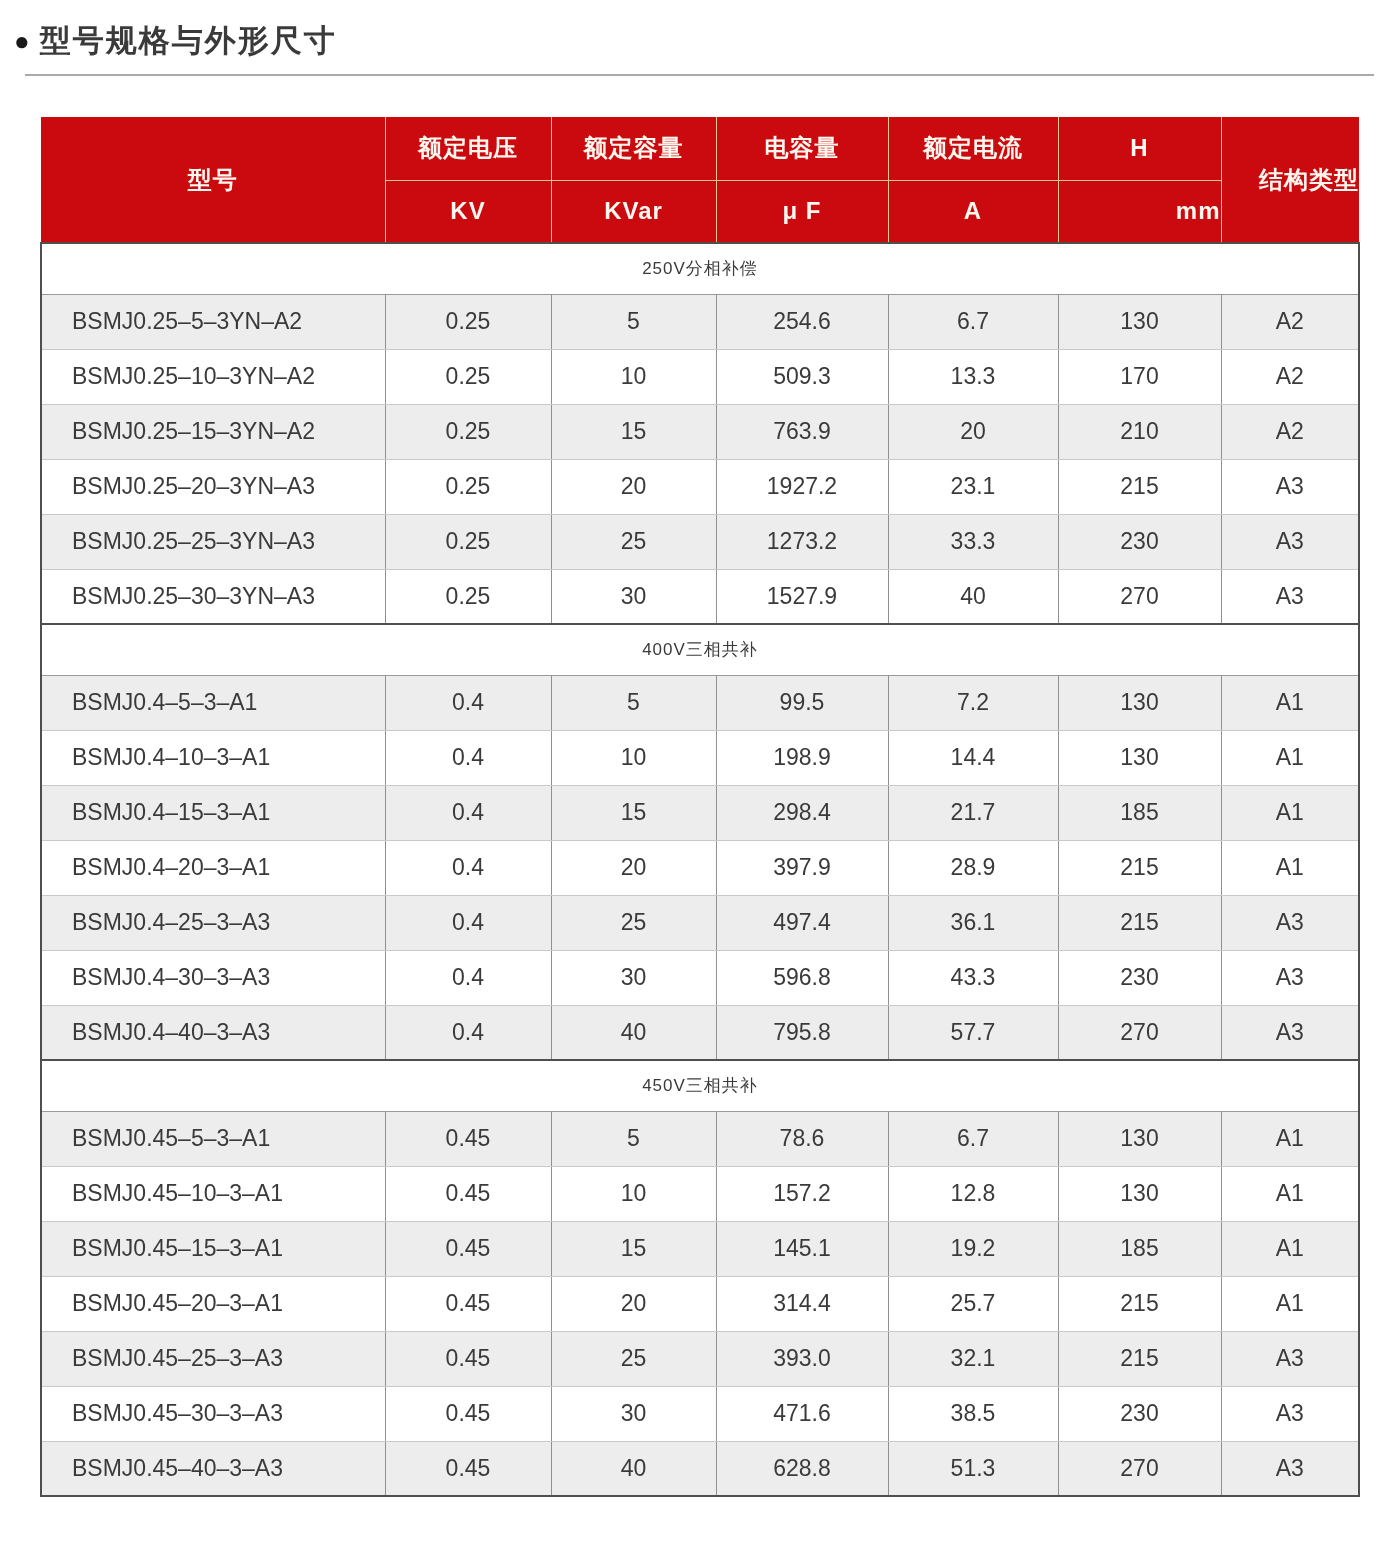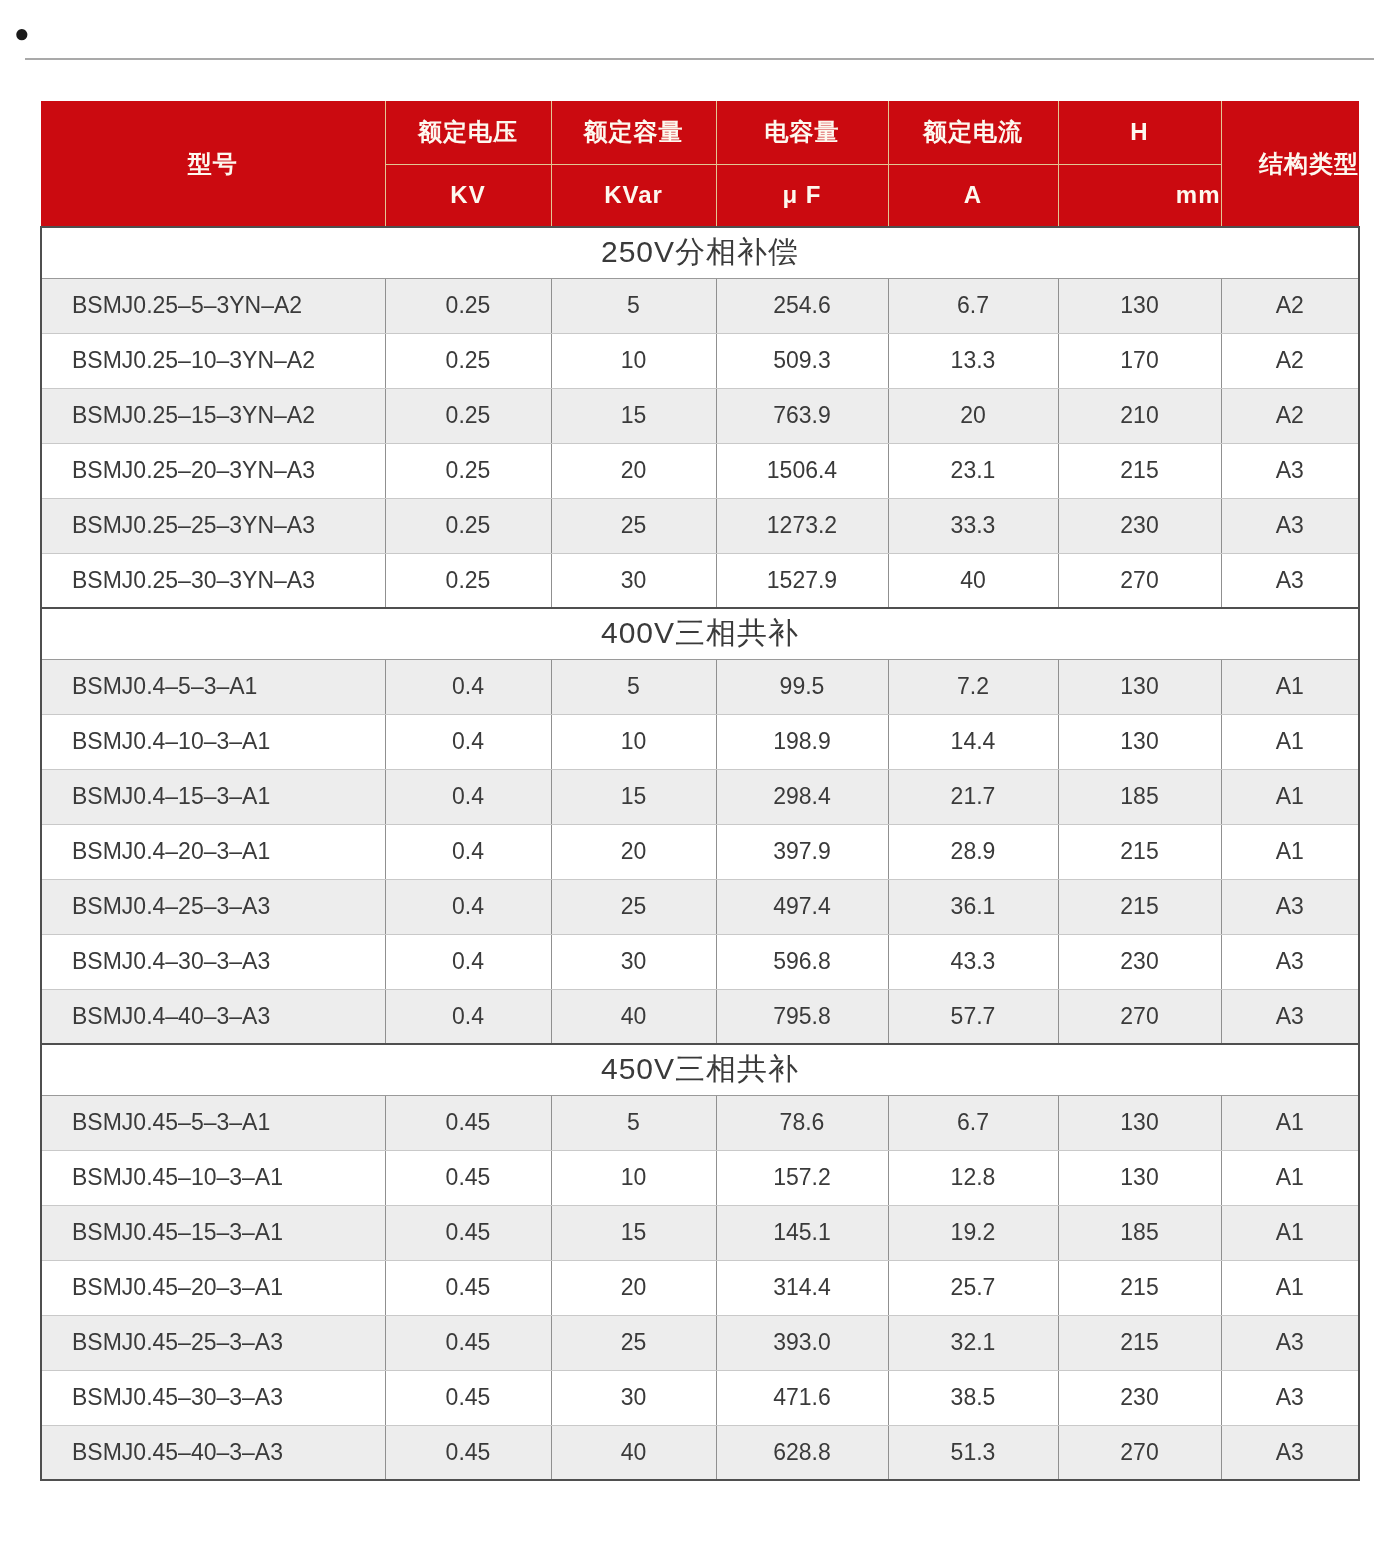"型号规格与外形尺寸" h1.page-title { html: none -> <h1>型号规格与外形尺寸</h1> }
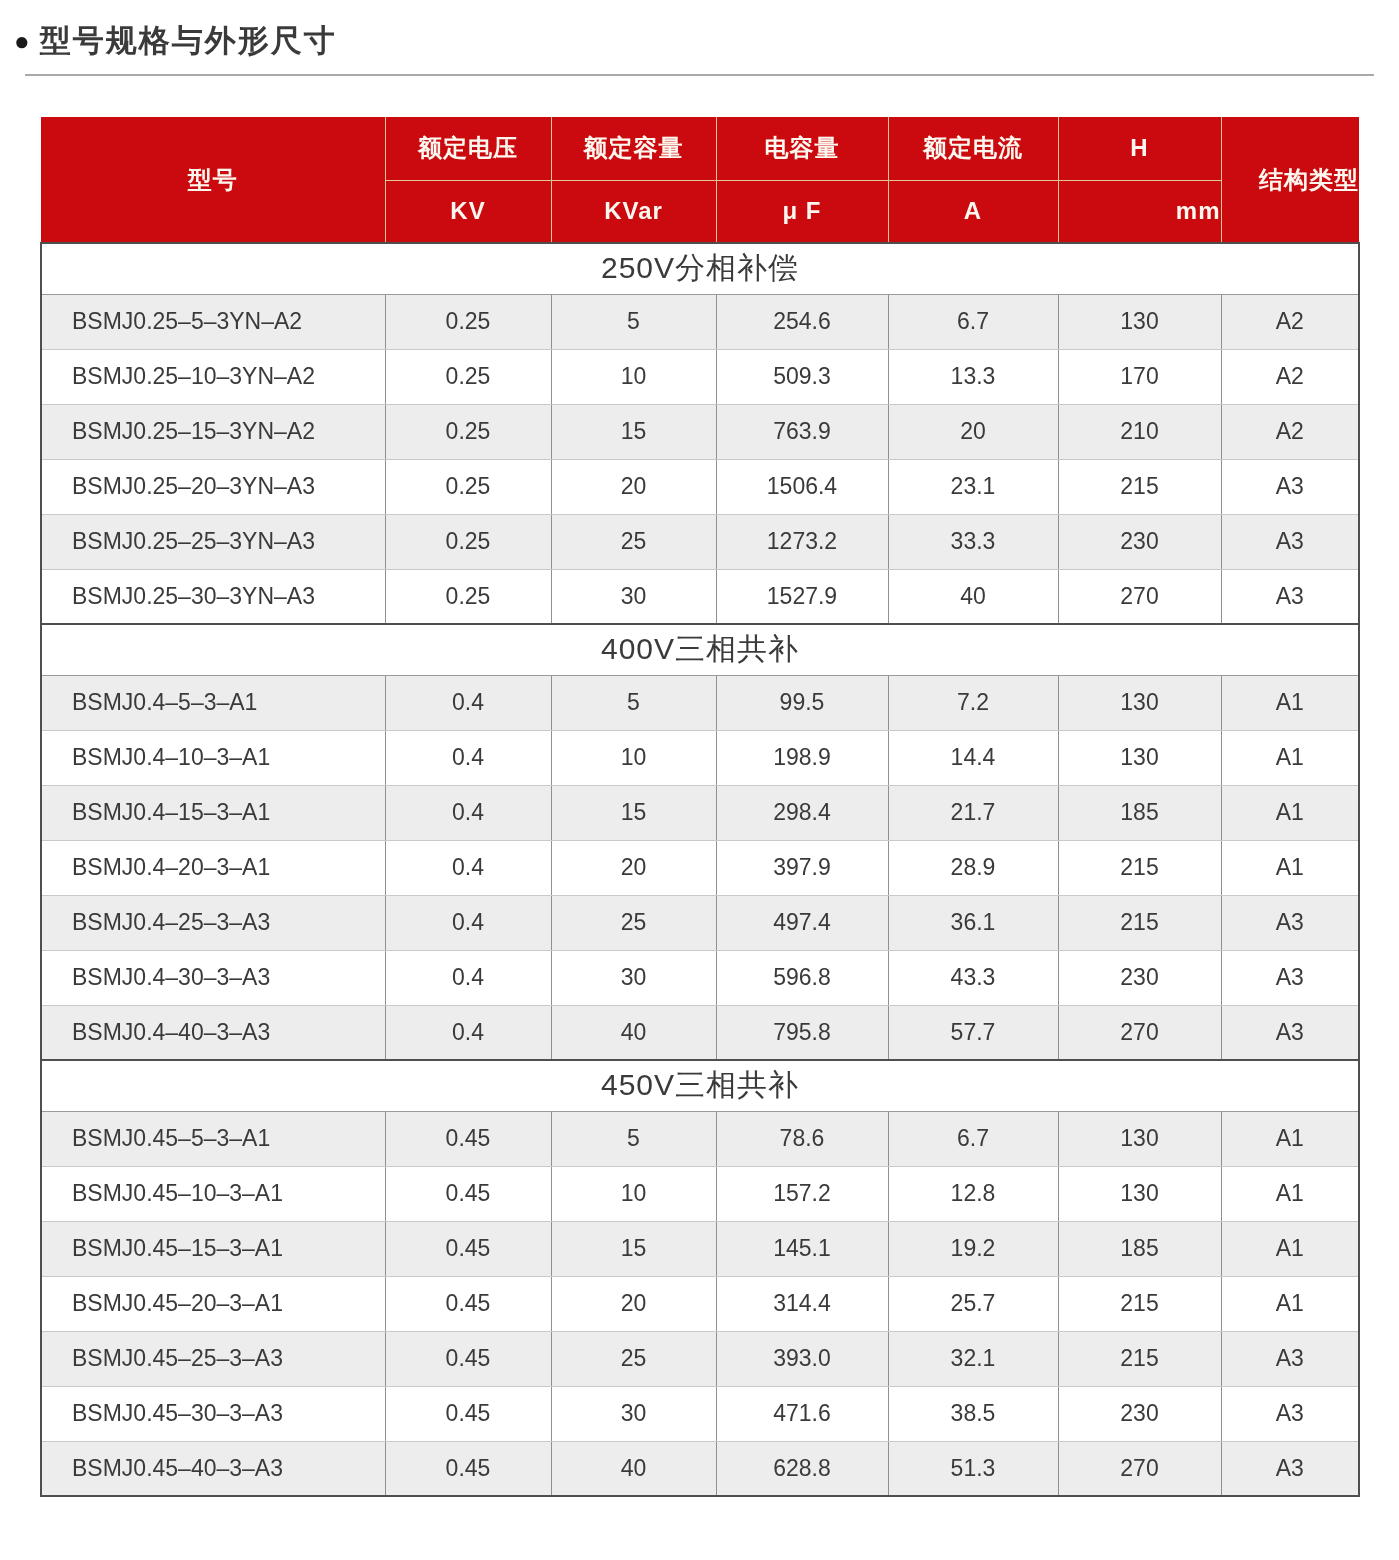"250V分相补偿" tr.section-row td { font-size: 30px -> 17px }
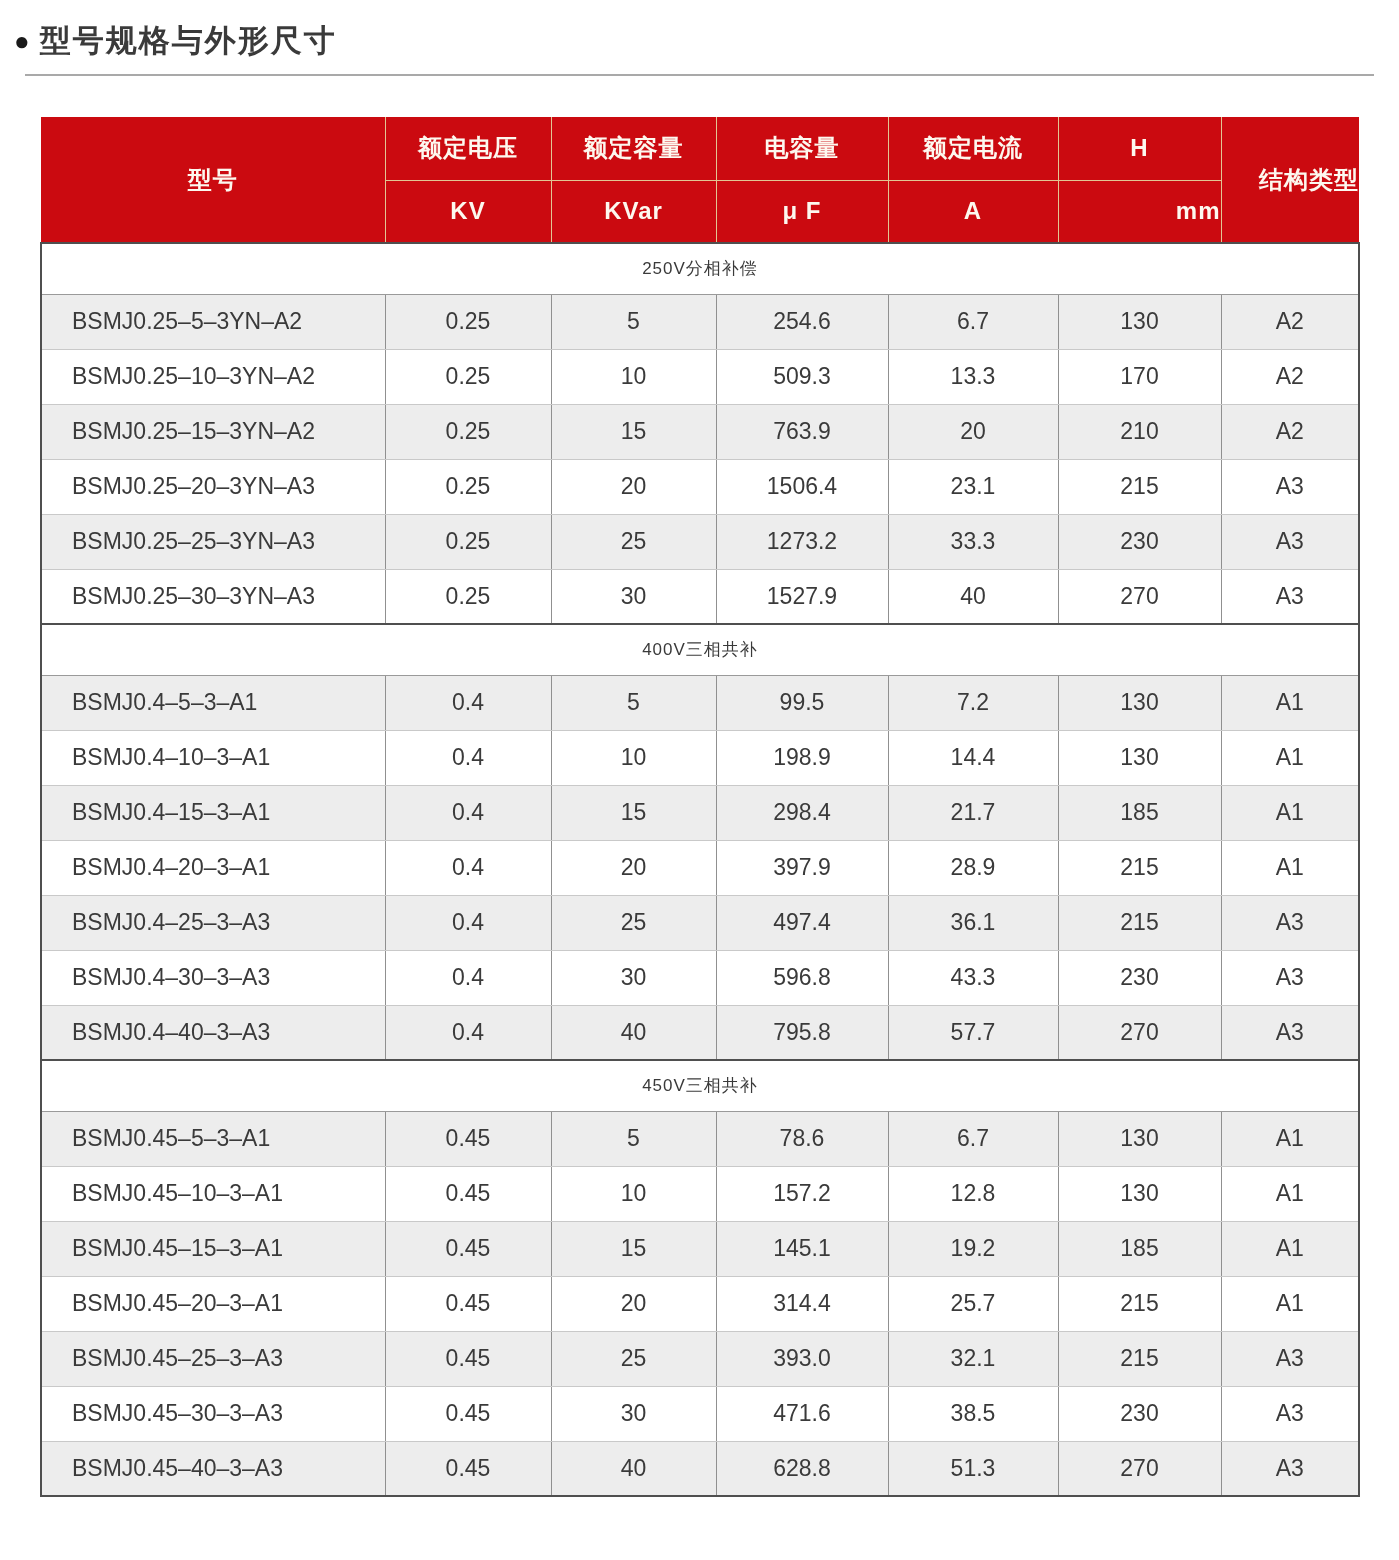"1506.4" td.num-cell { text: 1506.4 -> 1927.2 }
